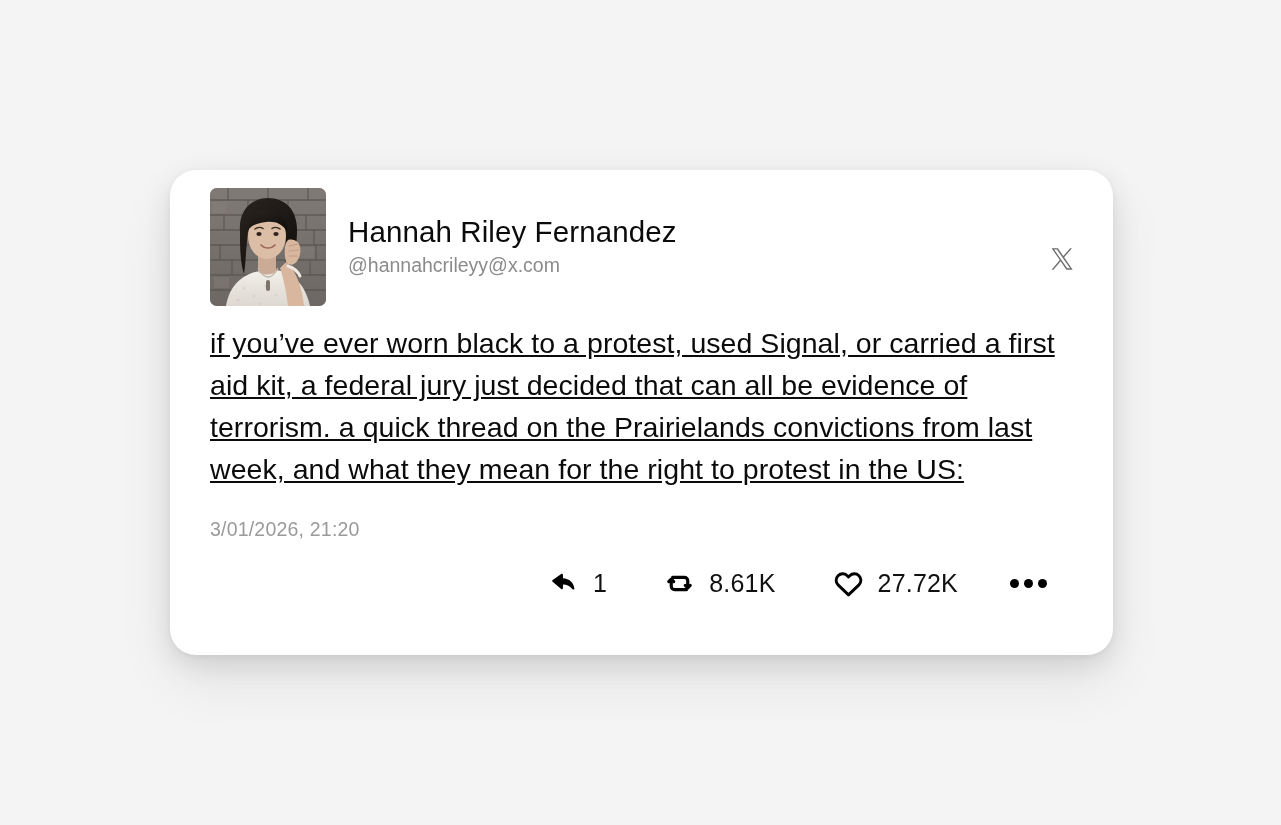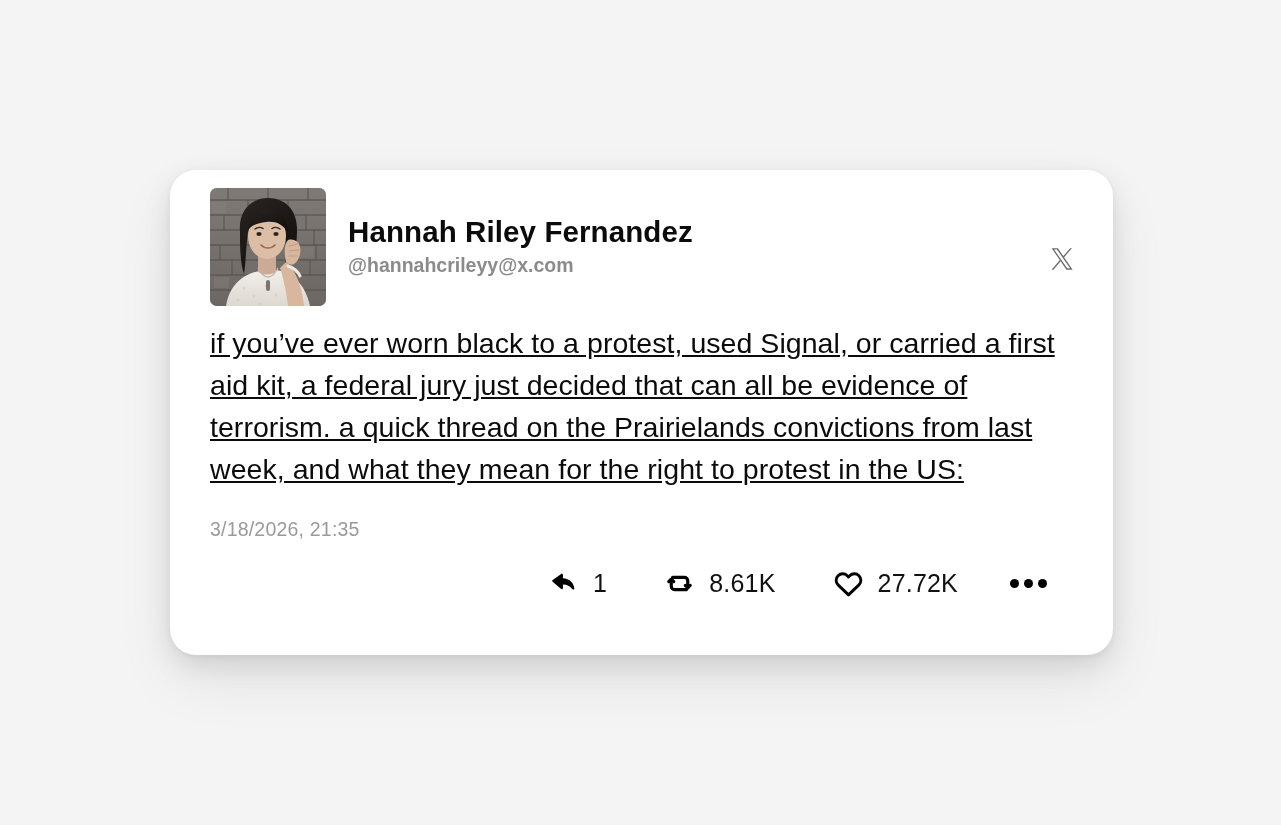"Hannah Riley Fernandez" .display-name { font-weight: 700 -> 400 }
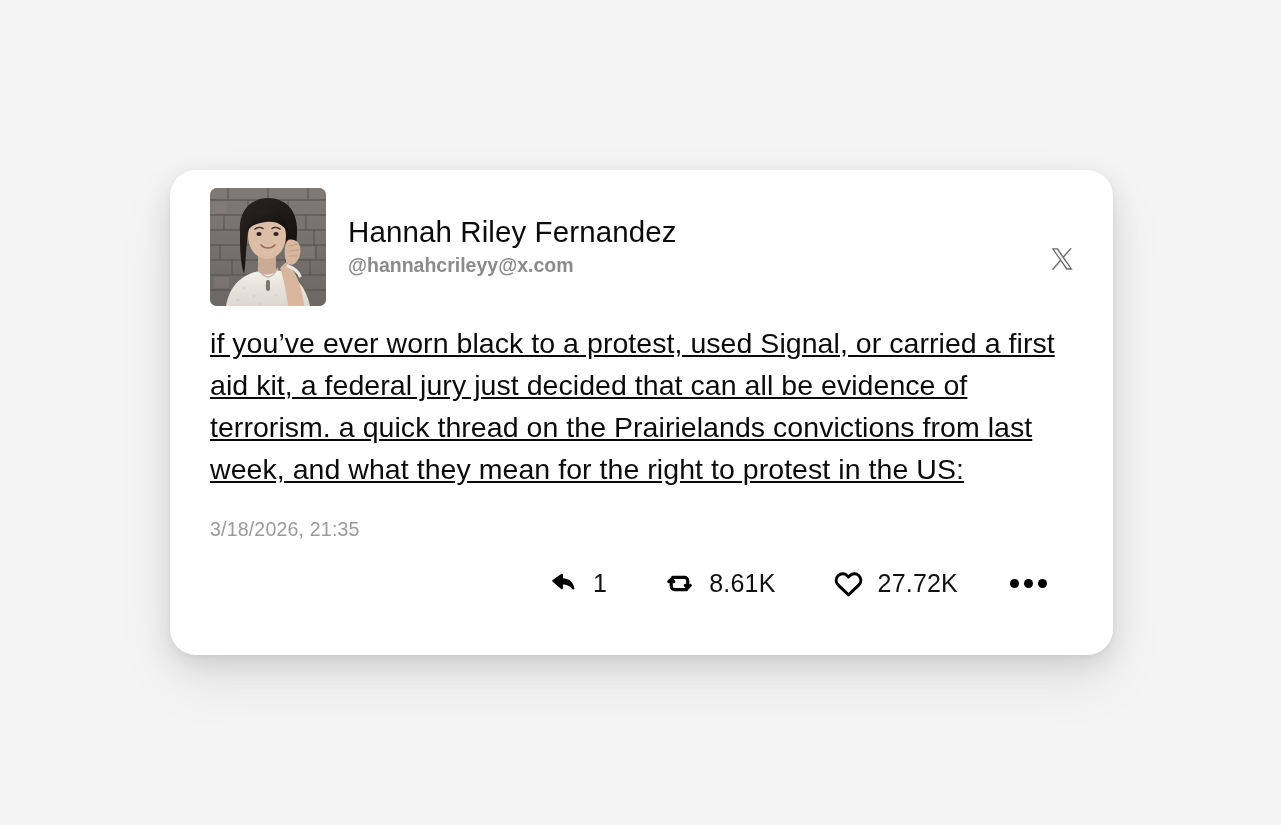"@hannahcrileyy@x.com" .handle { font-weight: 700 -> 400 }
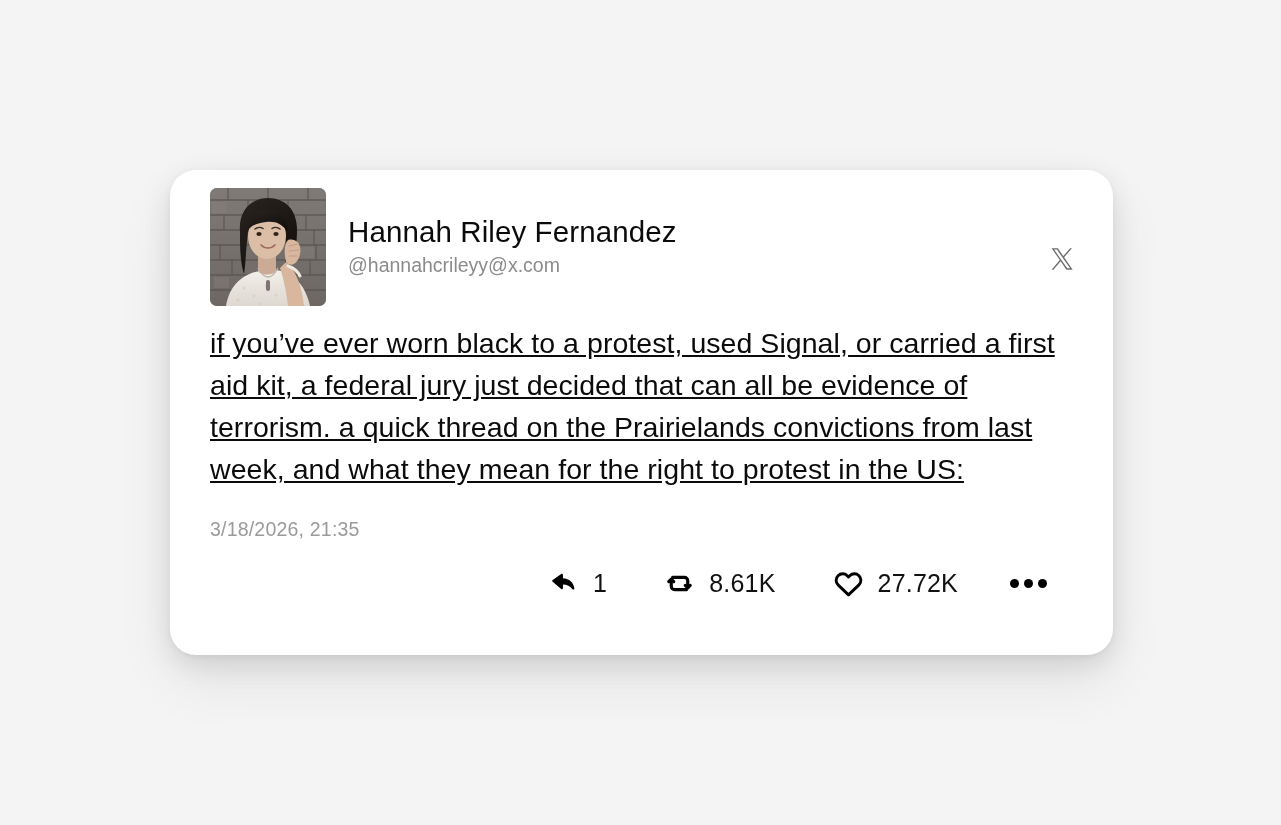"3/18/2026, 21:35" div.tweet-time { text: 3/18/2026, 21:35 -> 3/01/2026, 21:20 }
